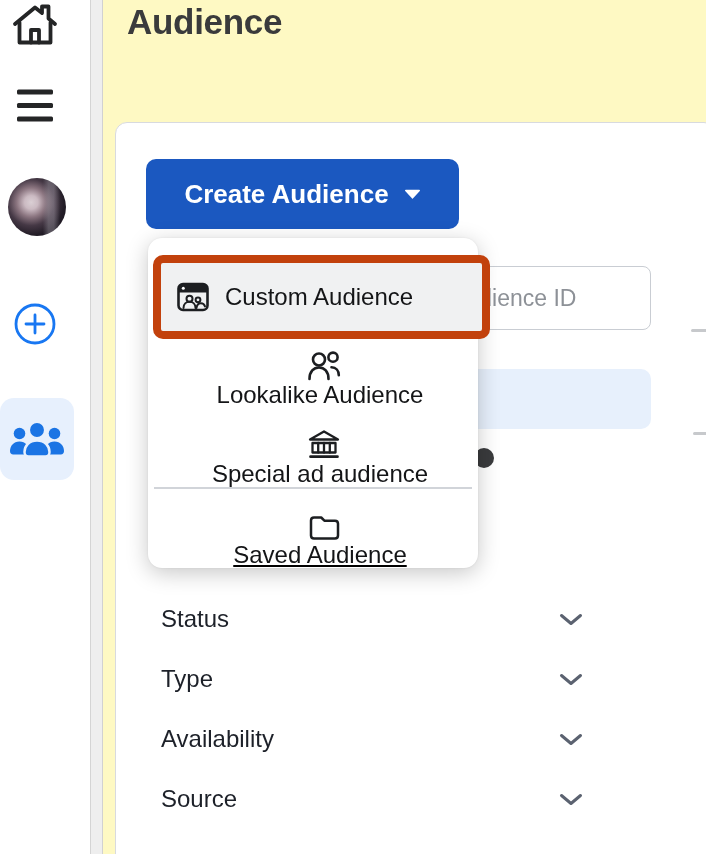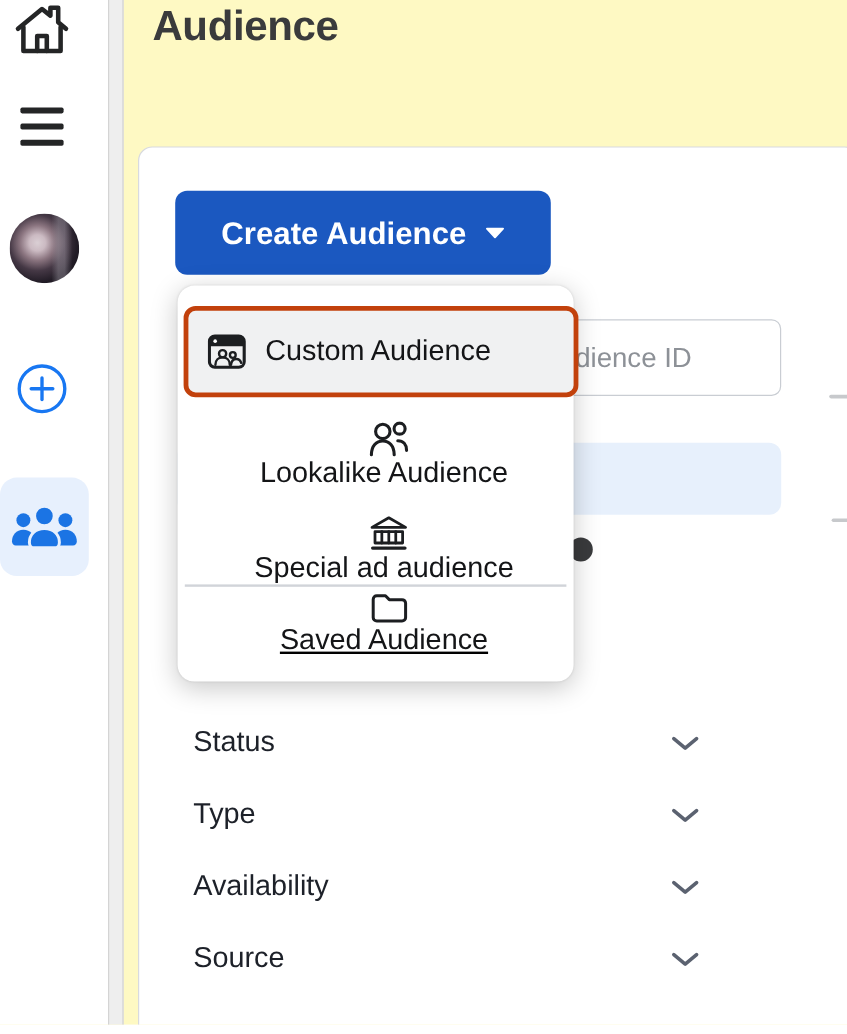"Custom Audience" .annotation-box { border: 4px solid #c2410c -> 8px solid #c2410c }
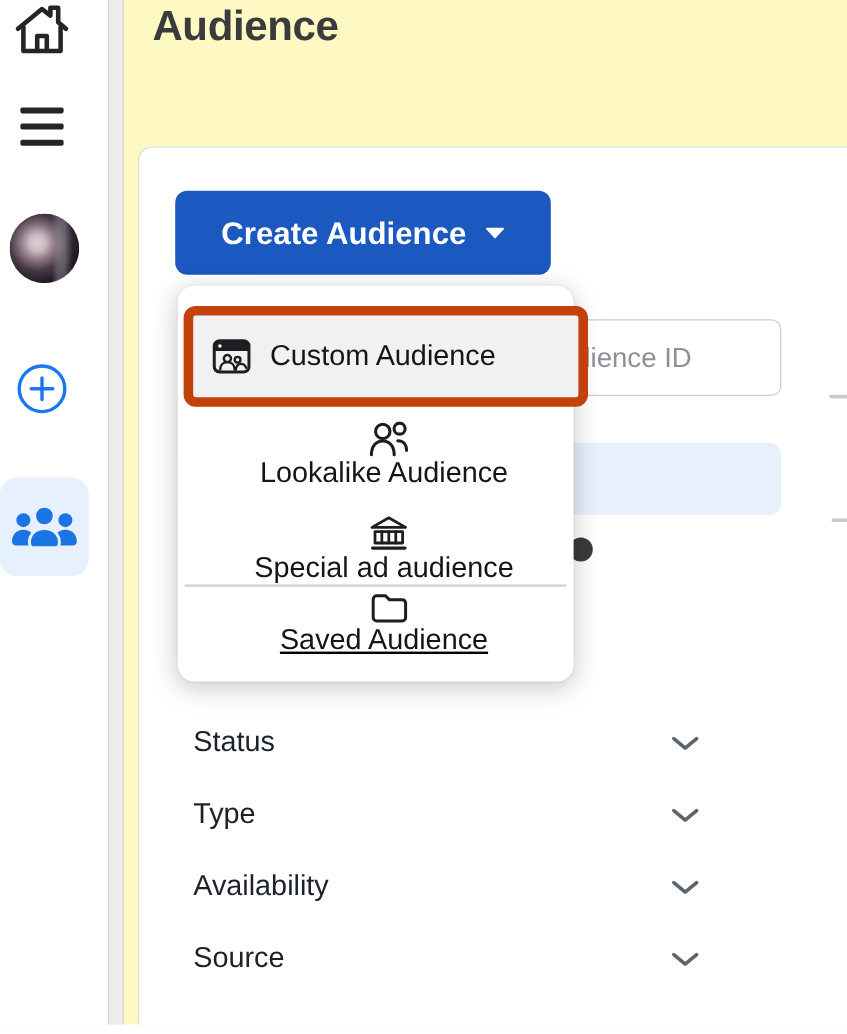"Saved Audience" .row-saved { top: 254px -> 275px }
